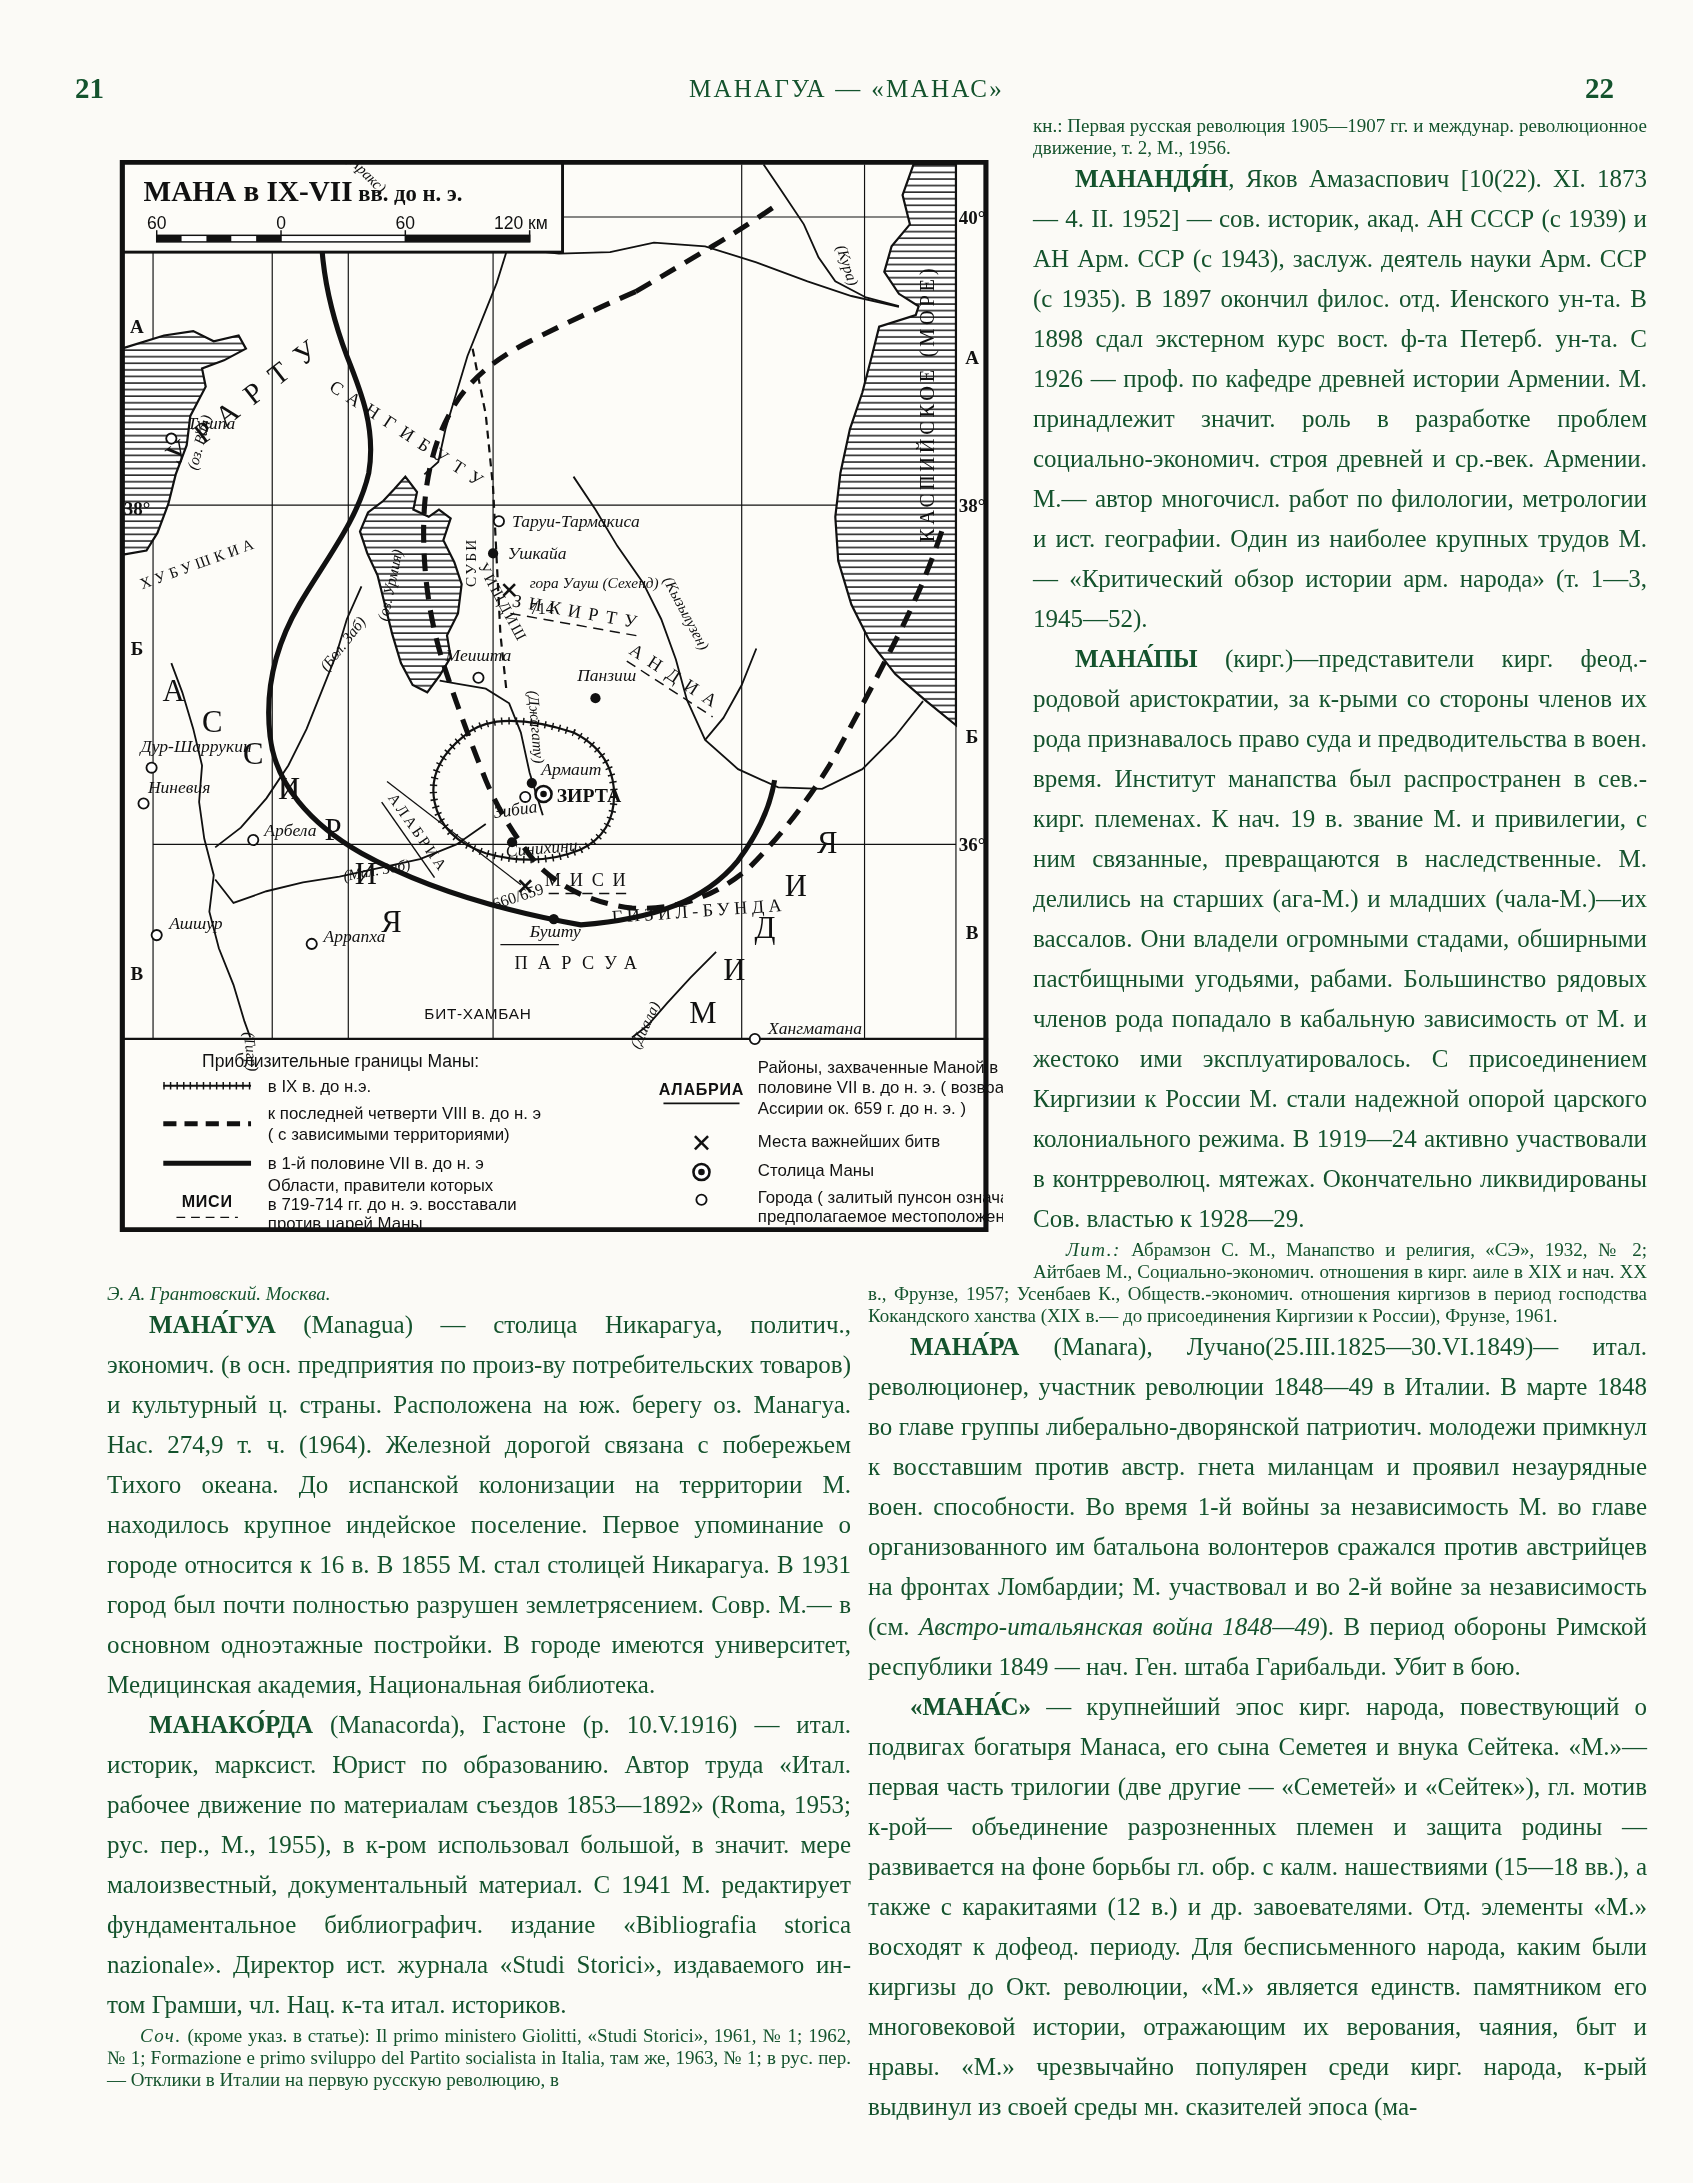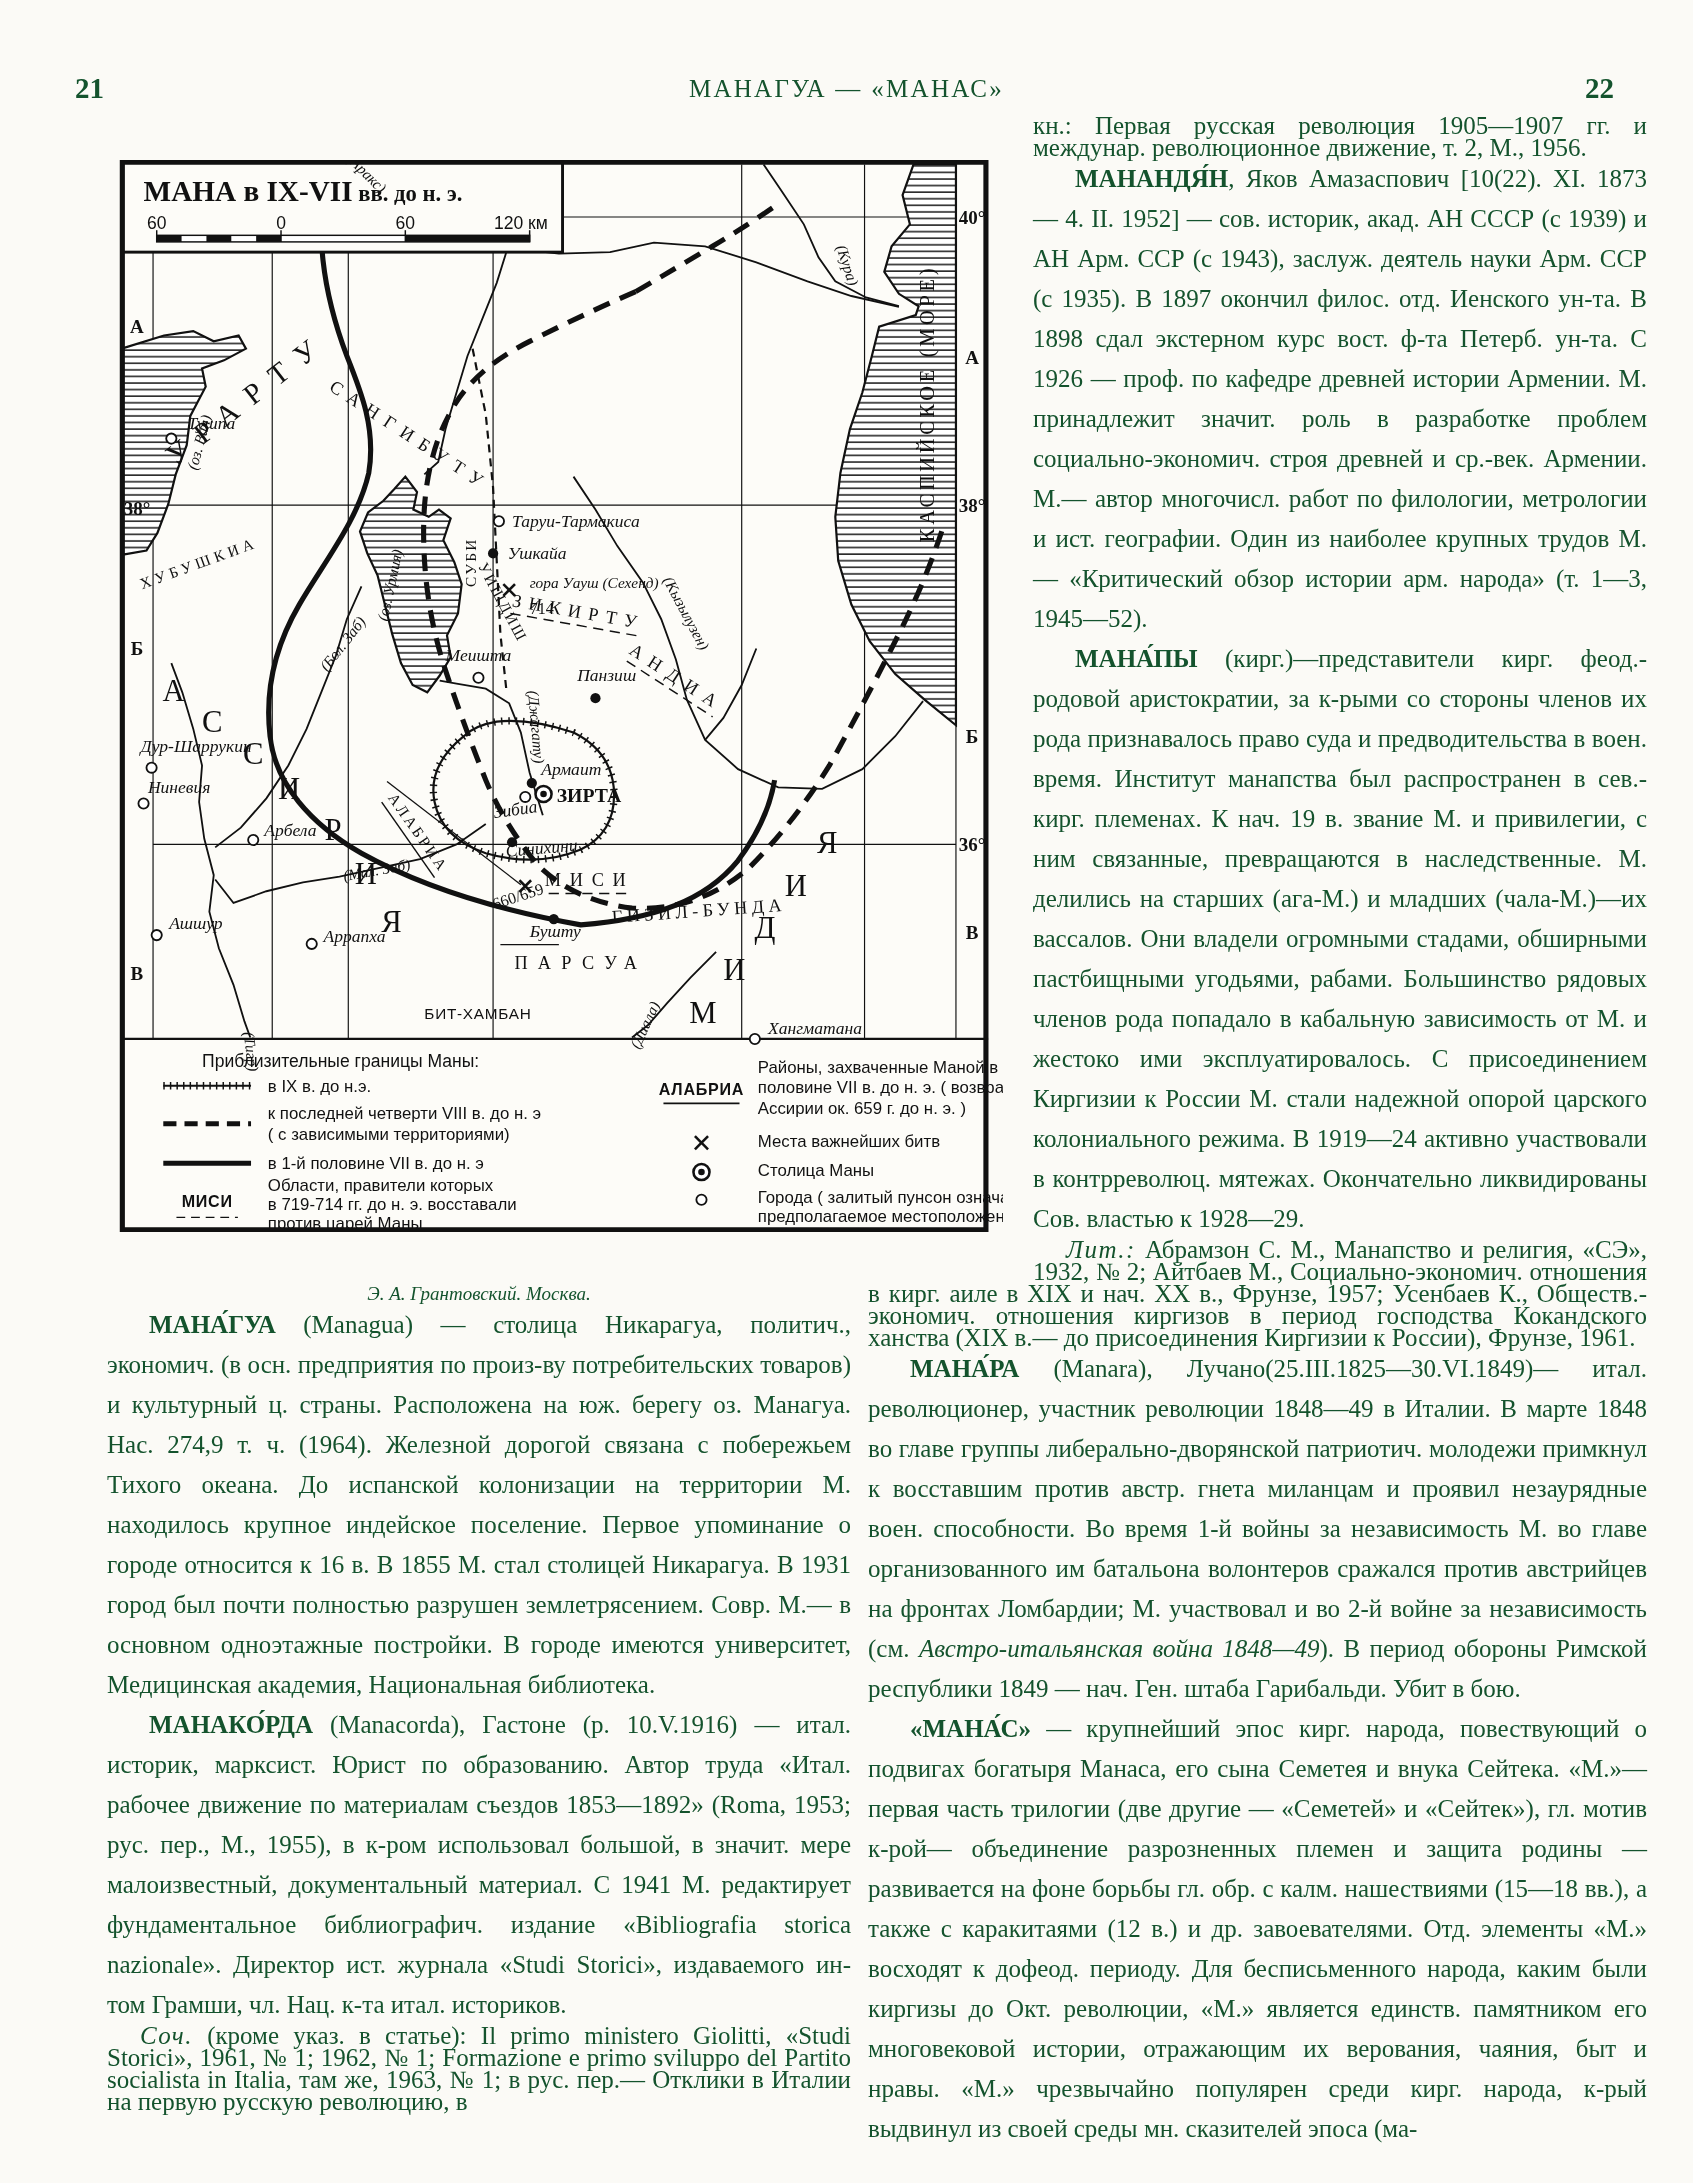"кн.: Первая русская революция 1905—1907" p.small { font-size: 25px -> 19px }
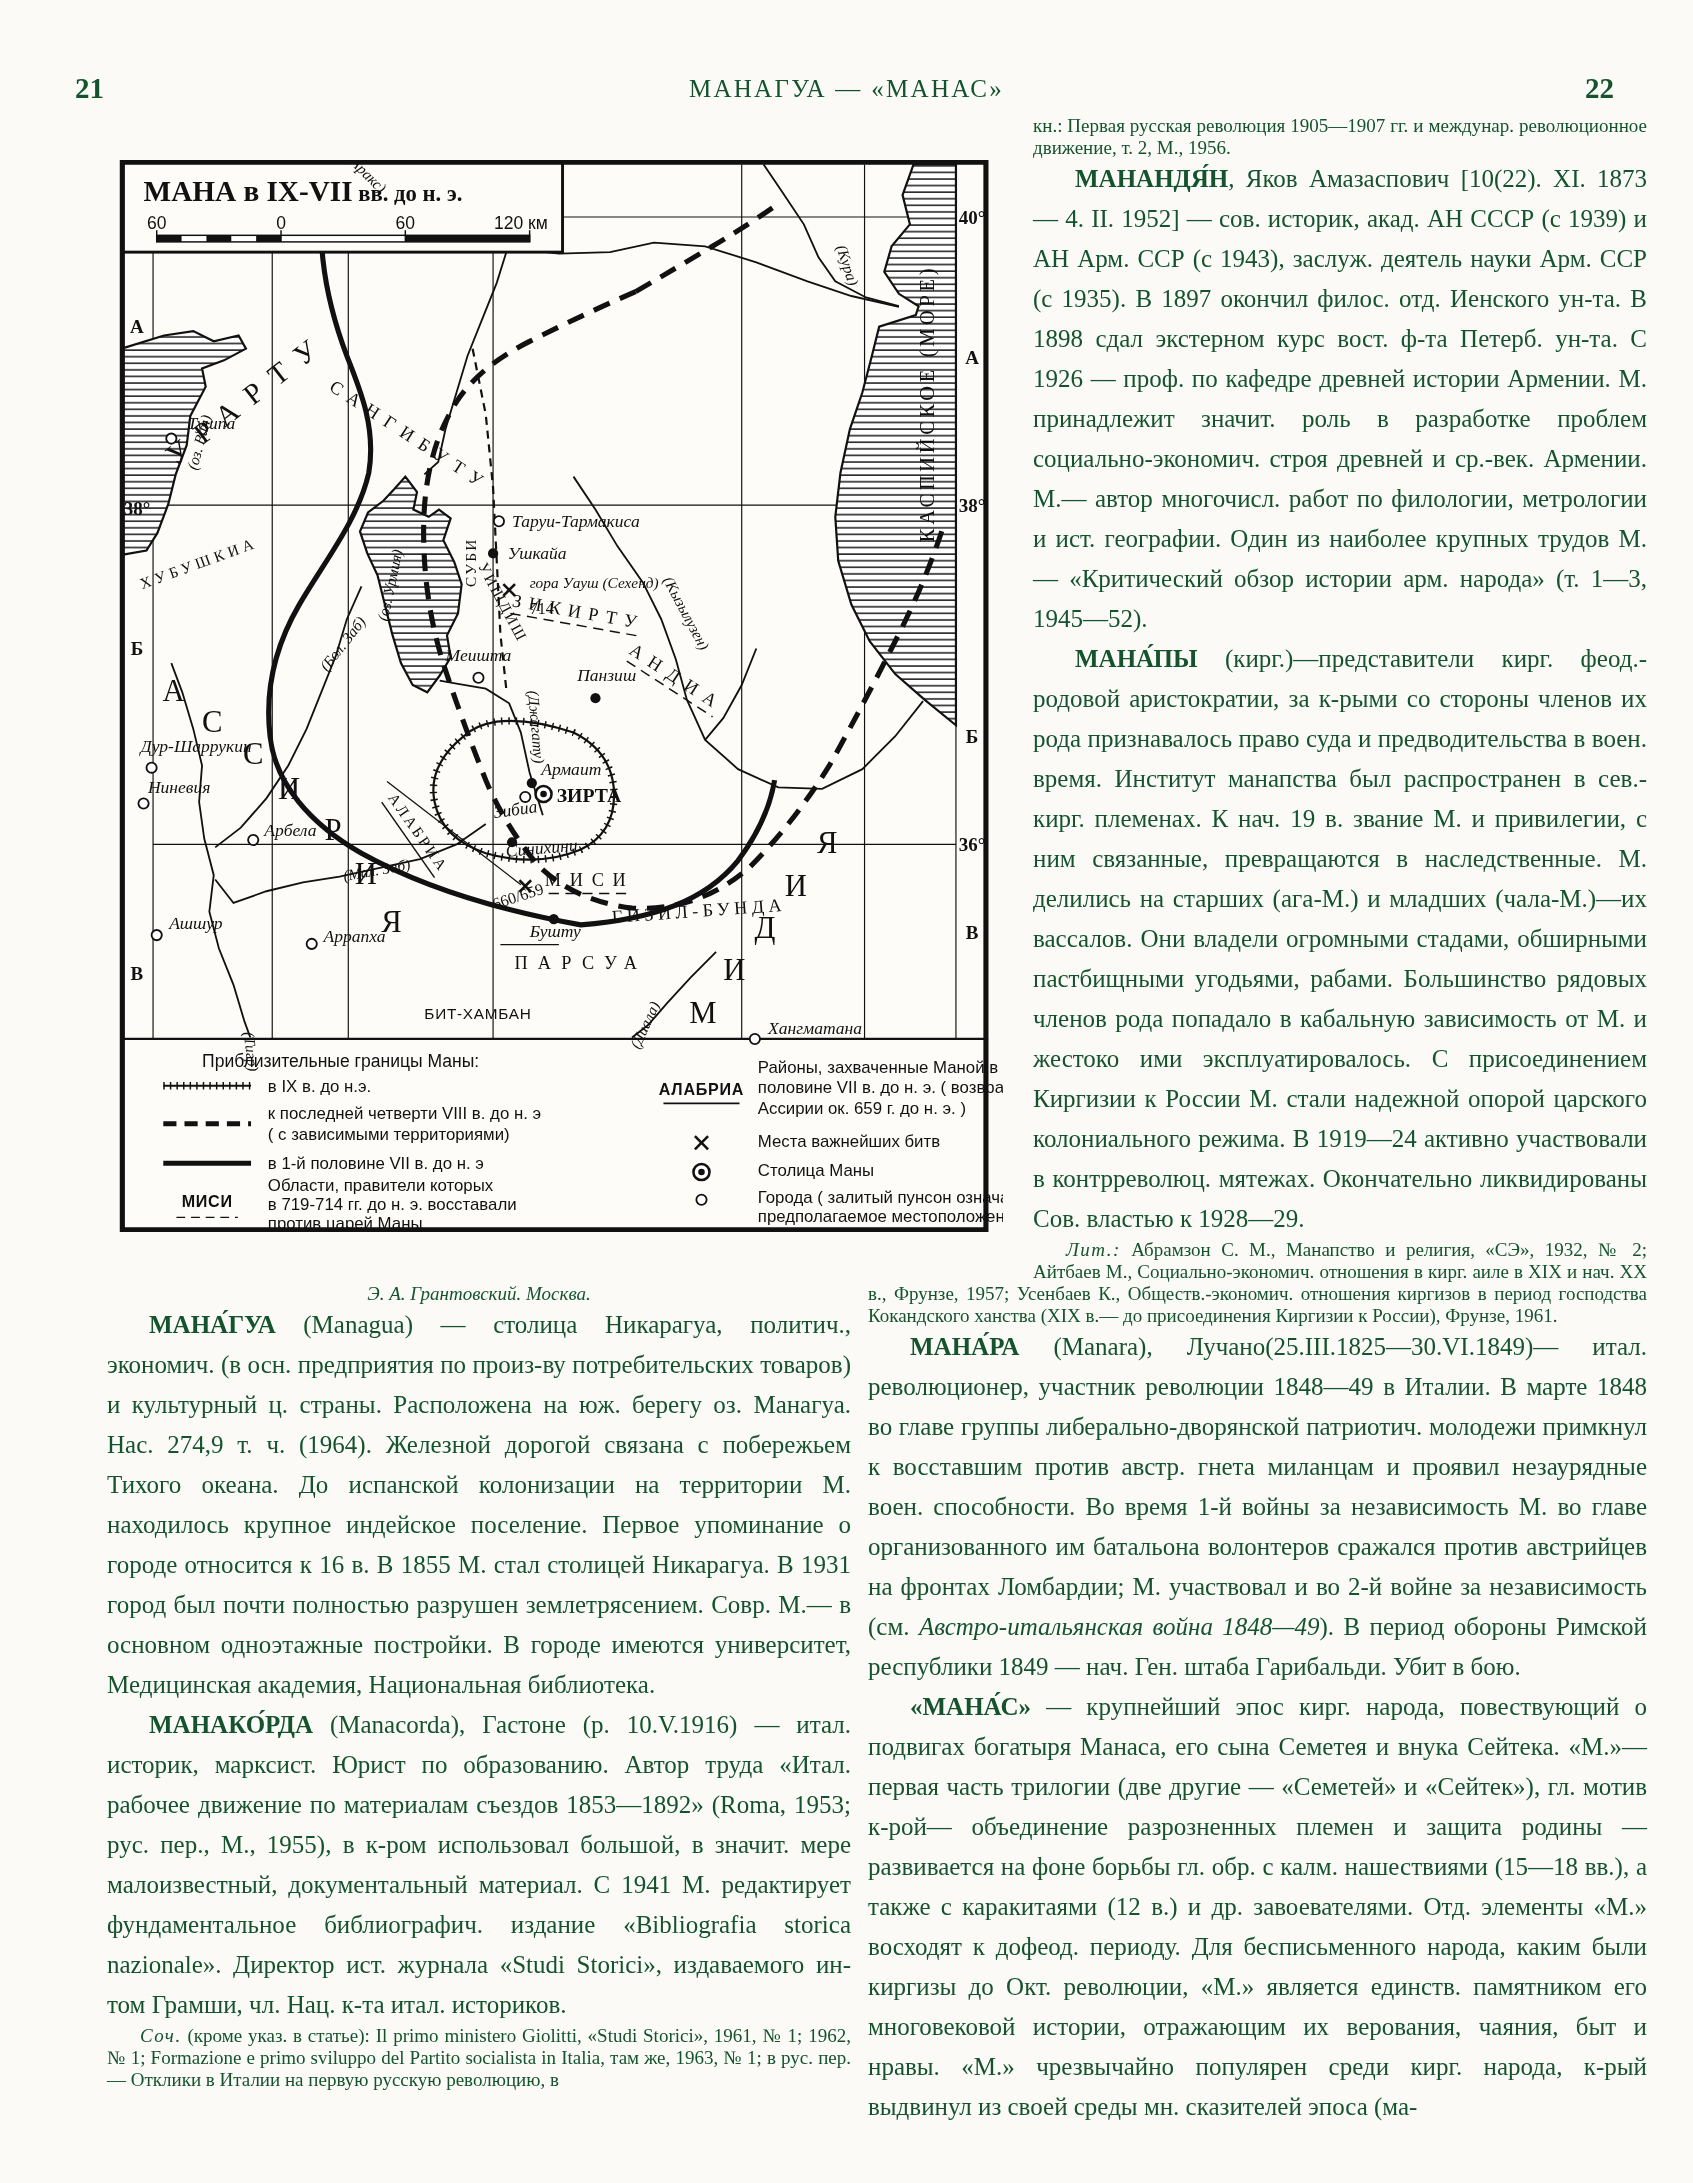"Э. А. Грантовский. Москва." .sig { text-align: center -> left }
